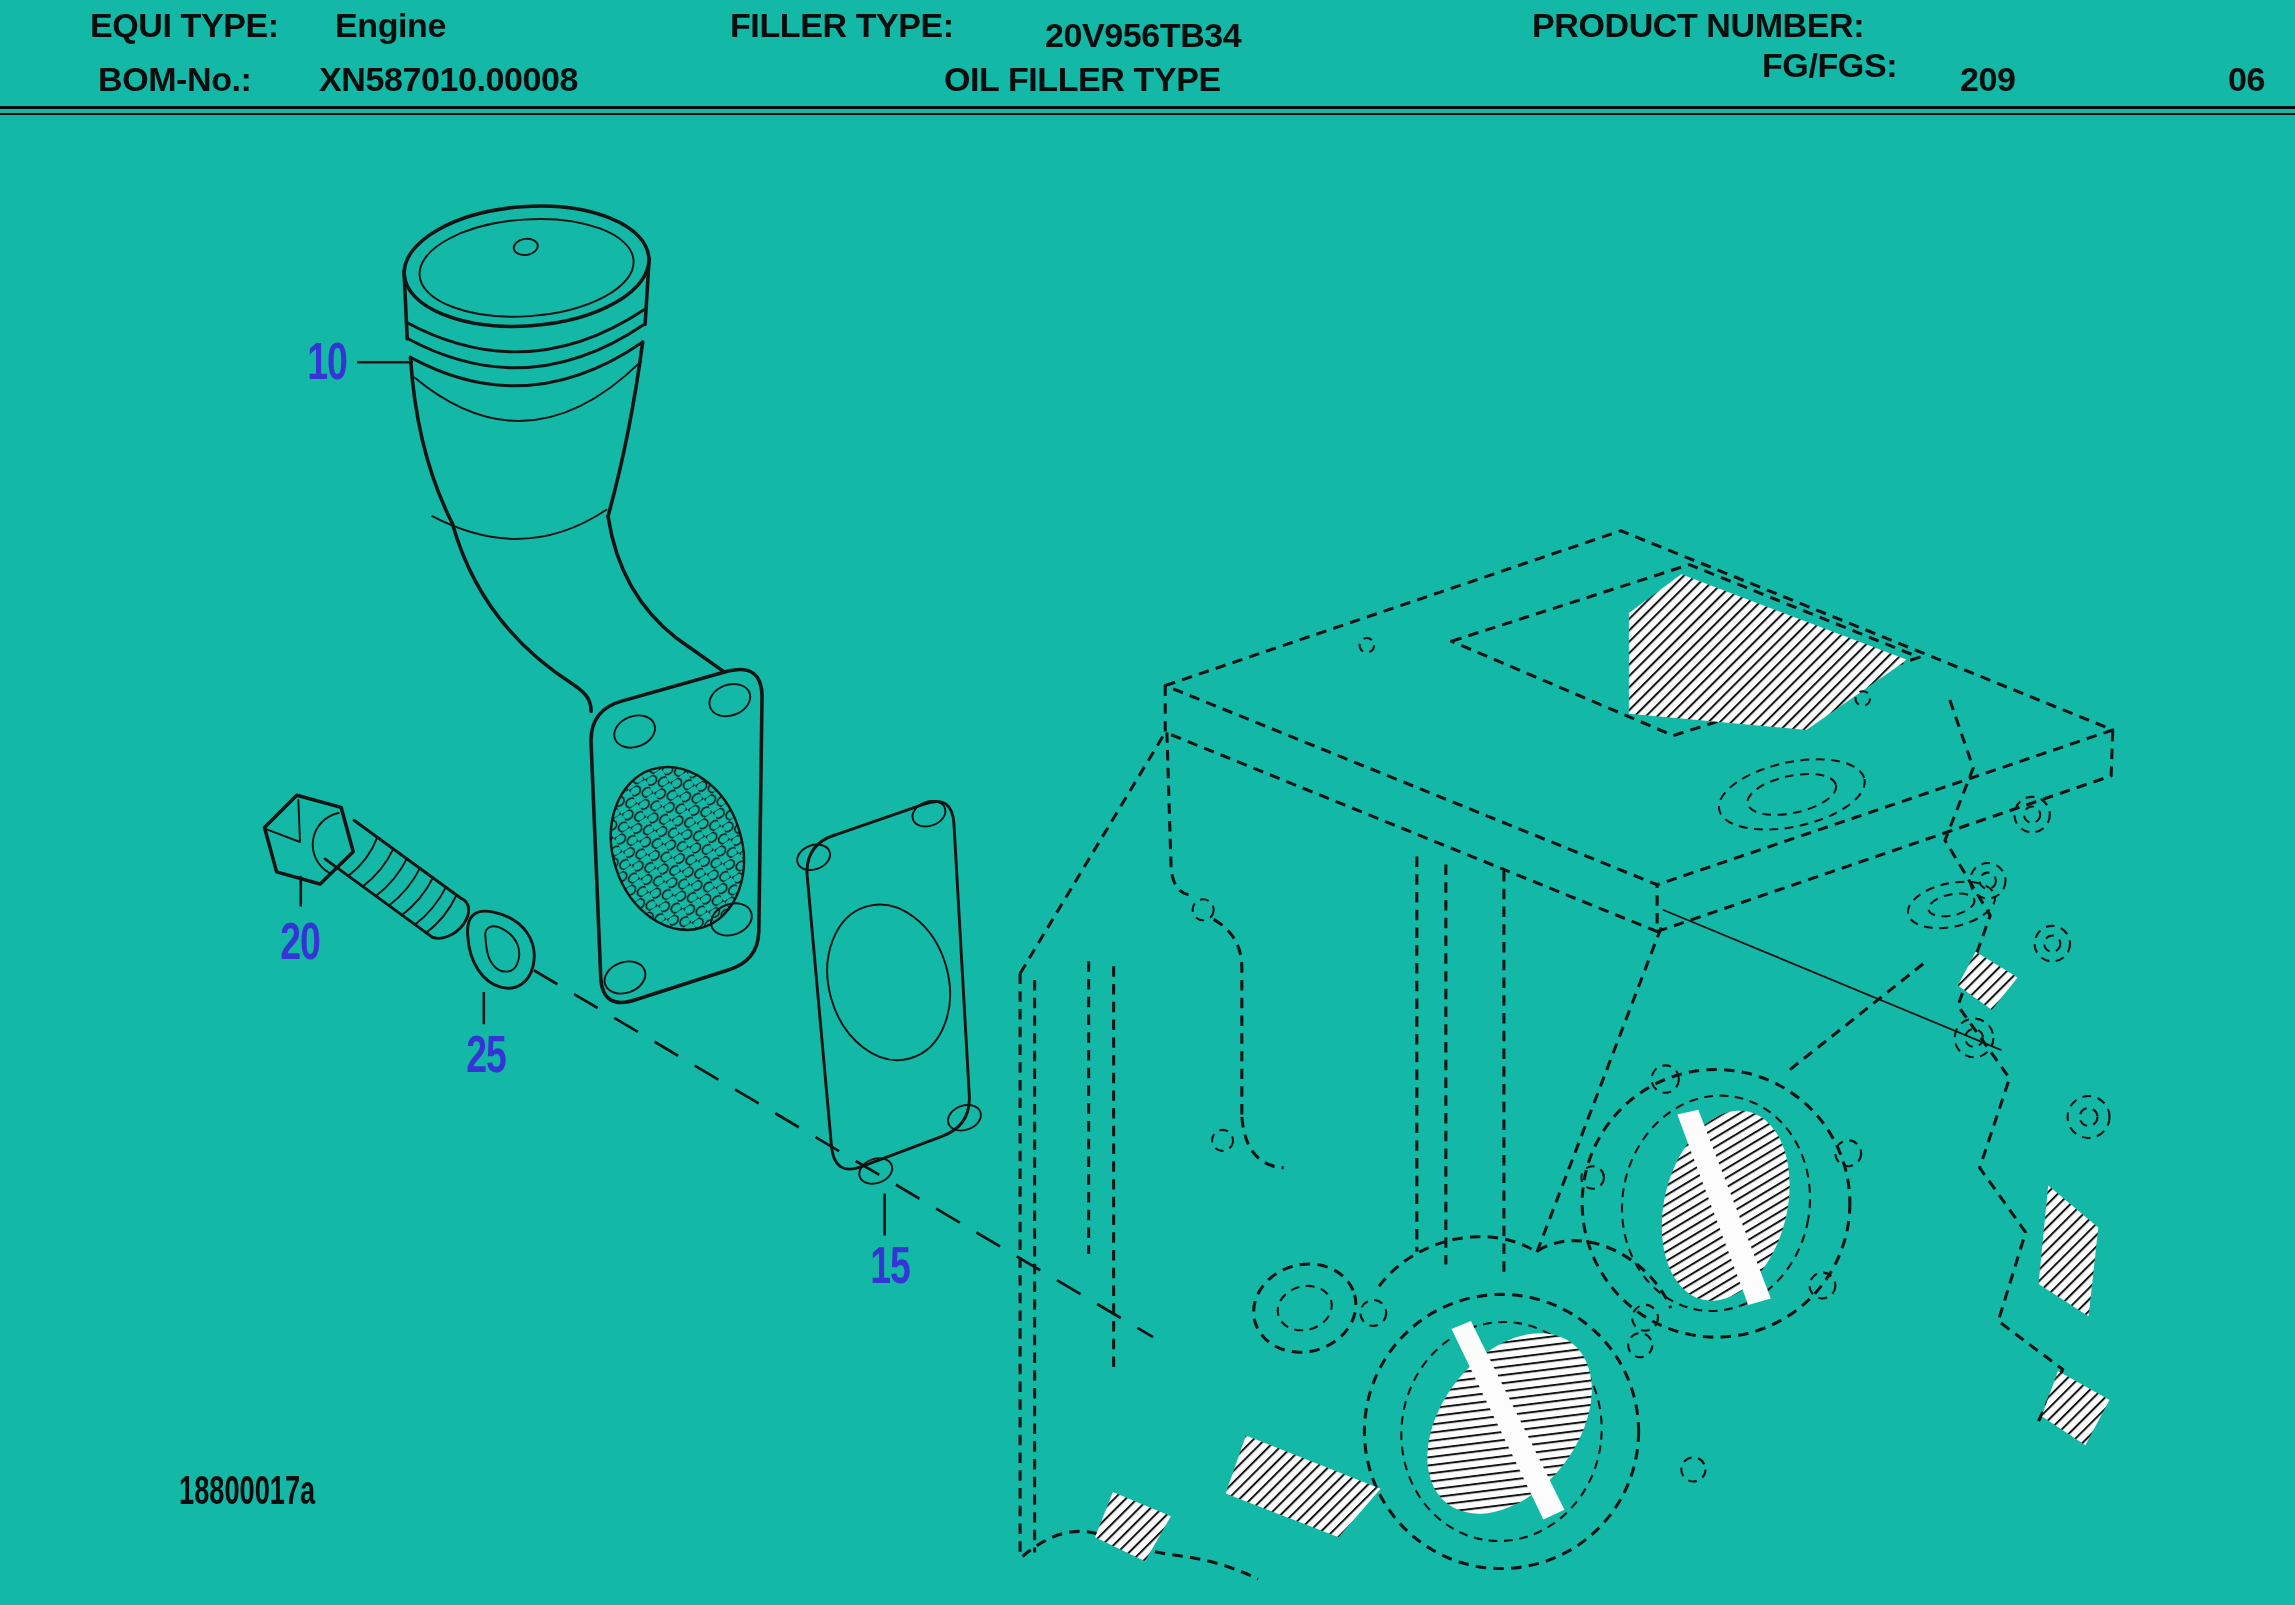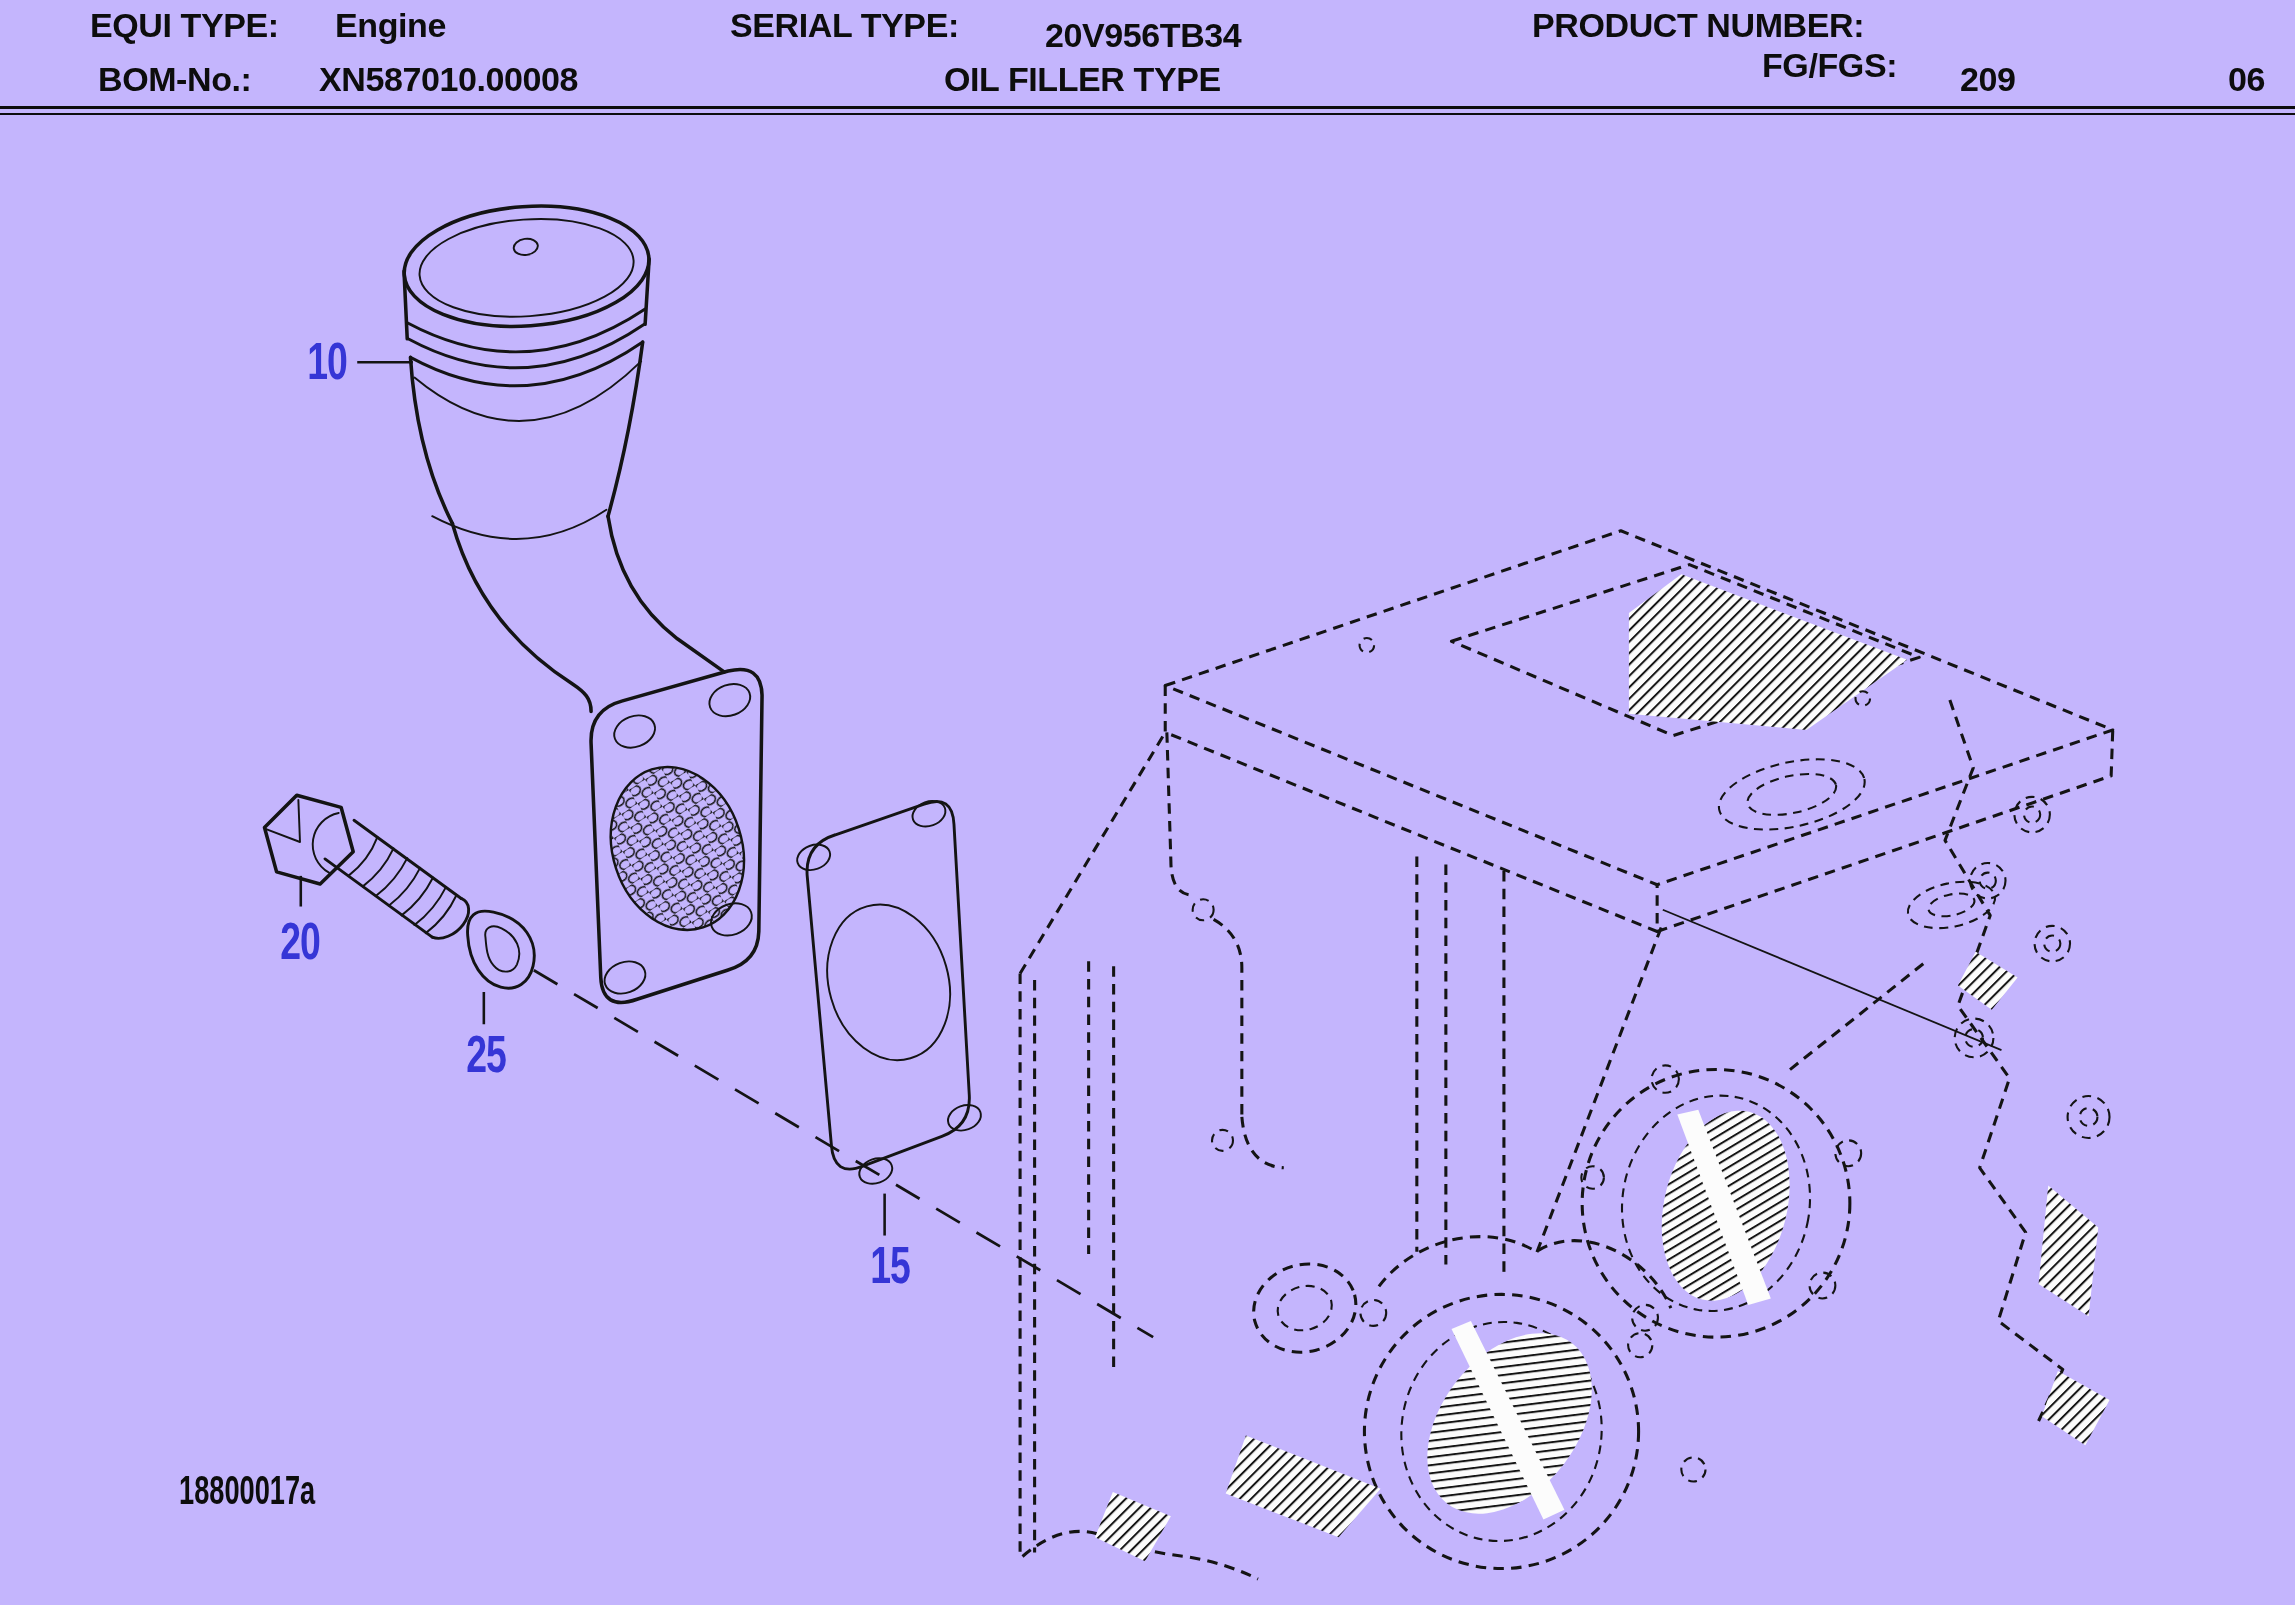"EQUI TYPE:" #page { background: #c4b5fd -> #14b8a6 }
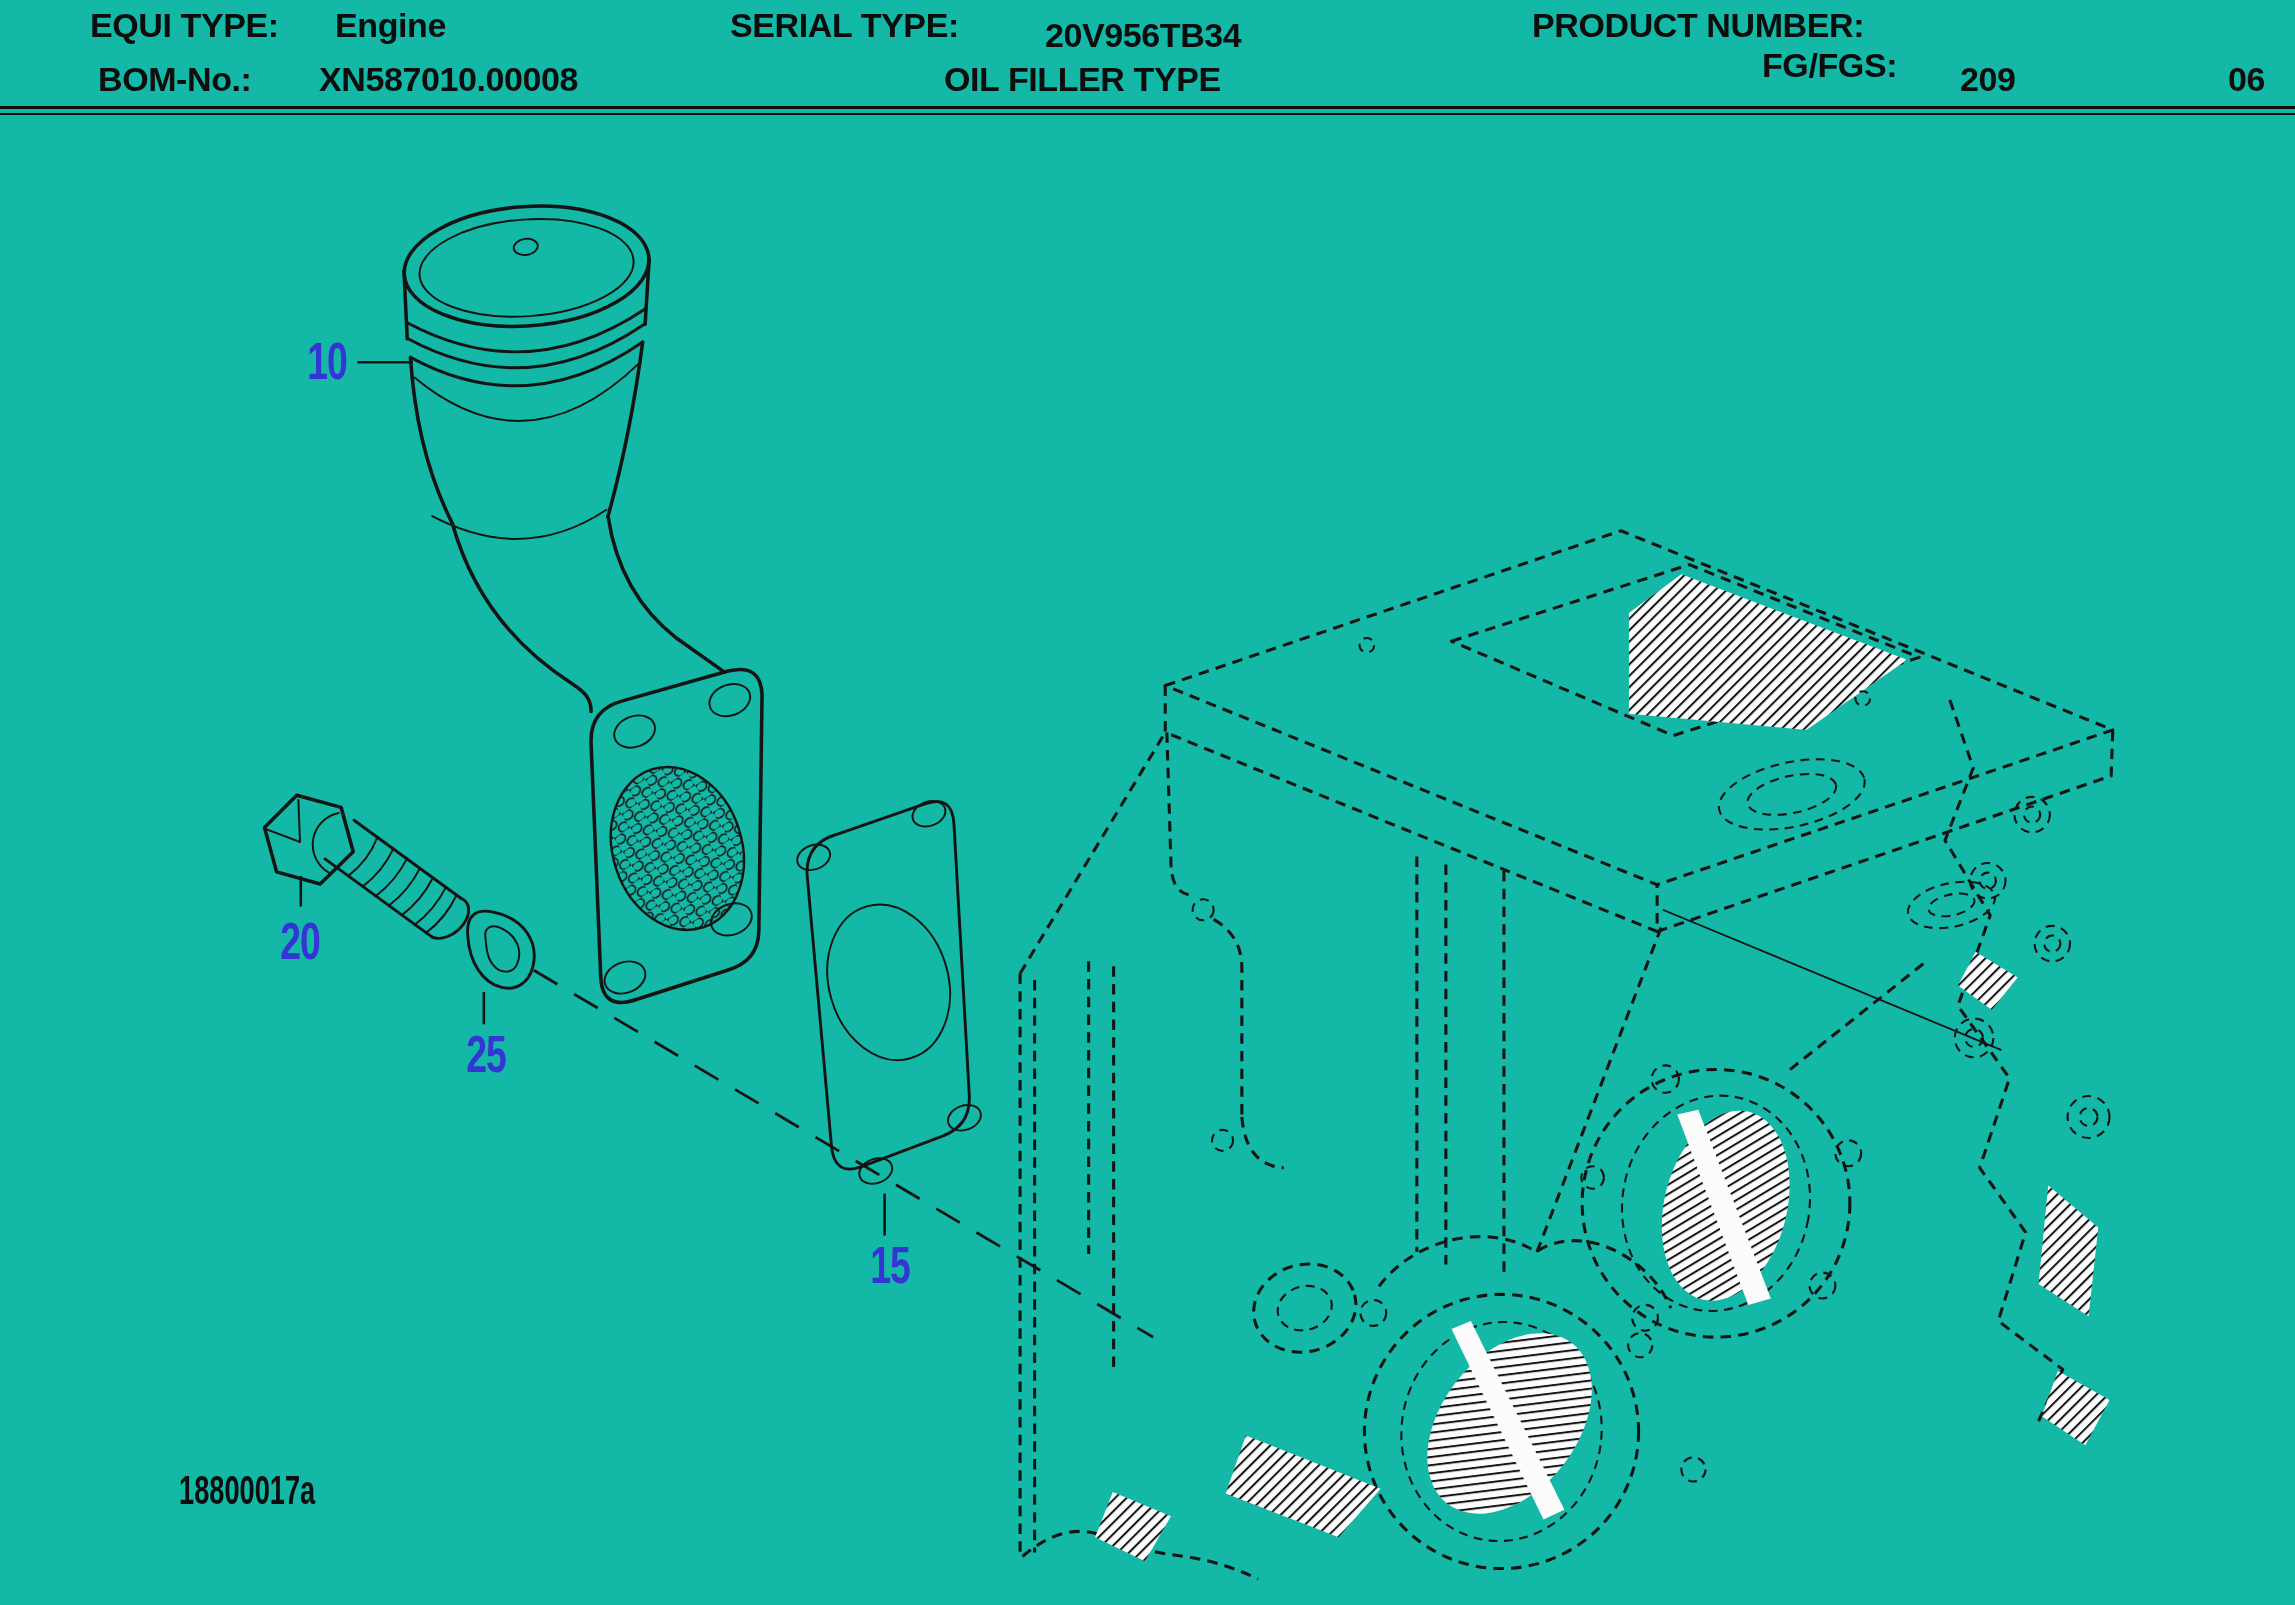"SERIAL TYPE:" div.hdr { text: SERIAL -> FILLER }
